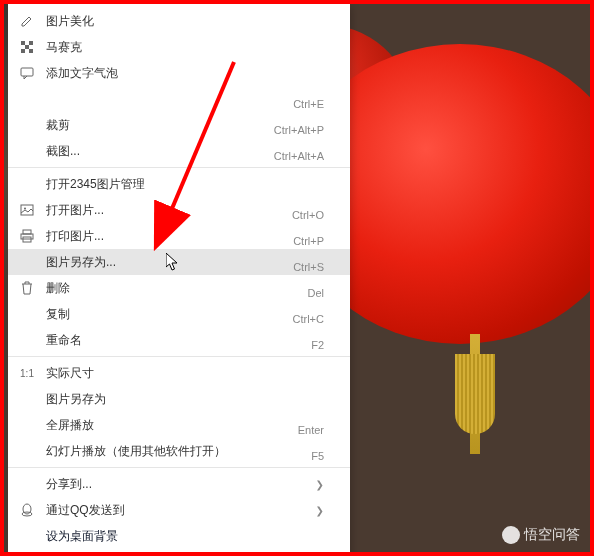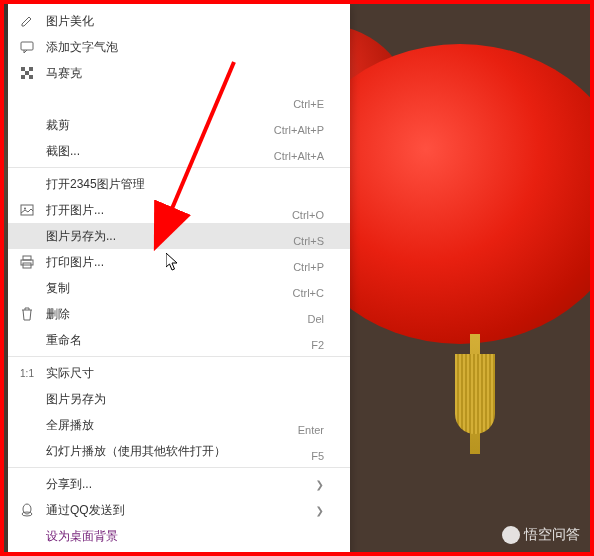"添加文字气泡" div.menu-item { order: before "马赛克" -> after "马赛克" }
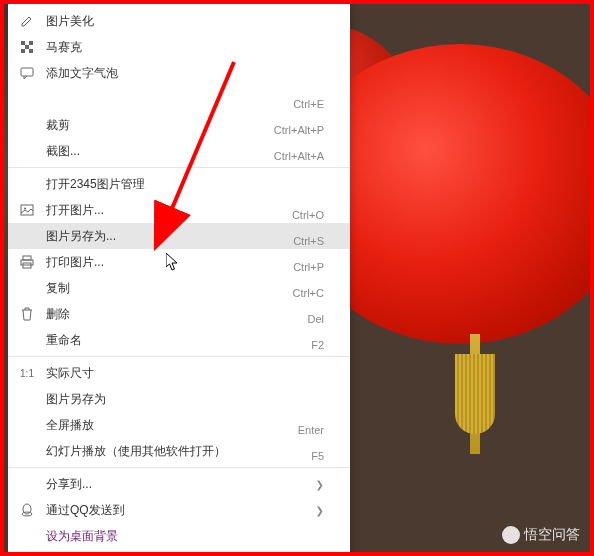"图片另存为..." div.menu-item { order: before "打印图片..." -> after "打印图片..." }
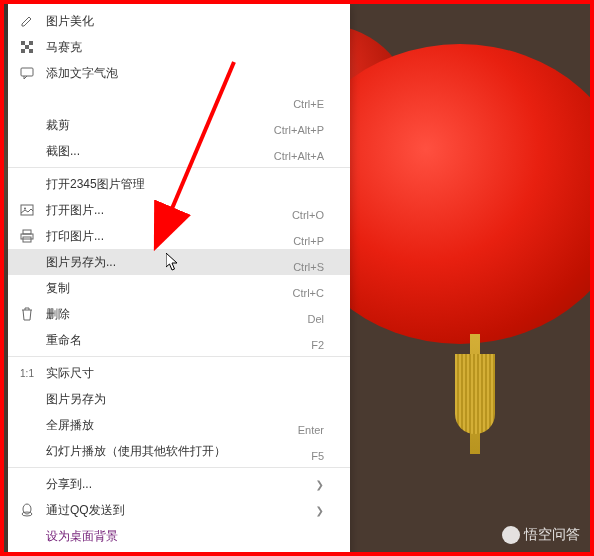"复制" div.menu-item { order: before "删除" -> after "删除" }
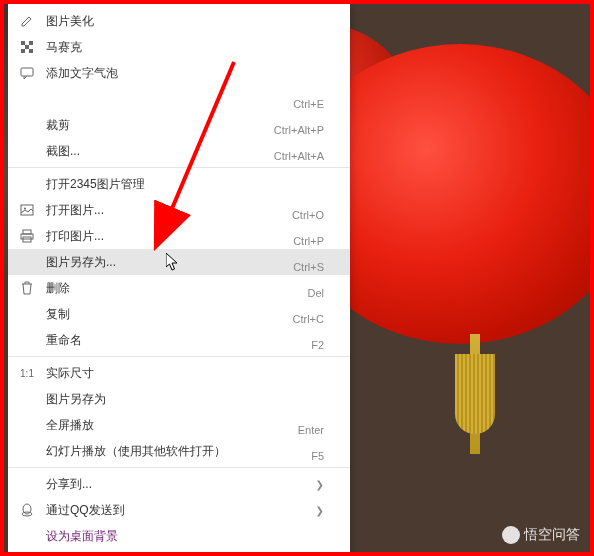"设为桌面背景" .menu-item.disabled { color: #701a75 -> #0f172a }
